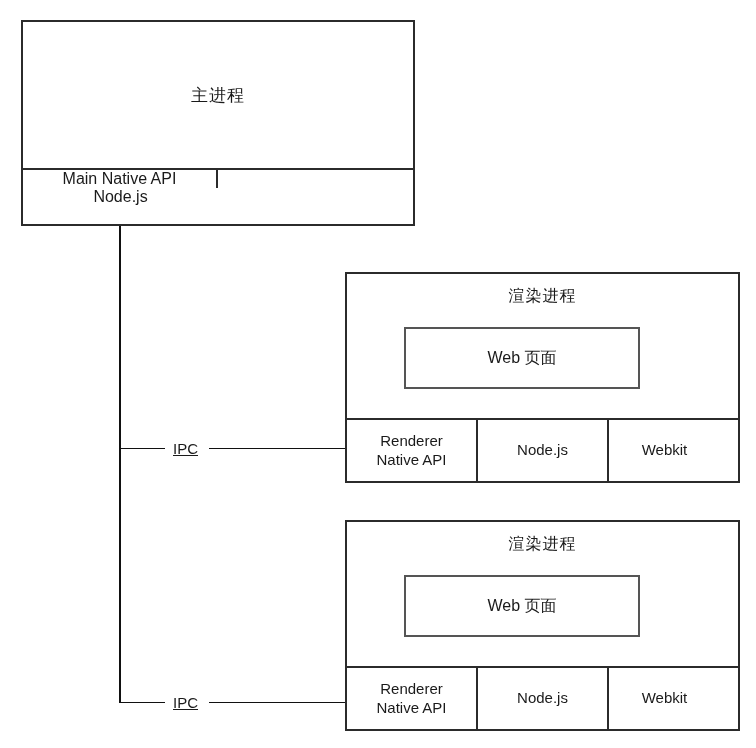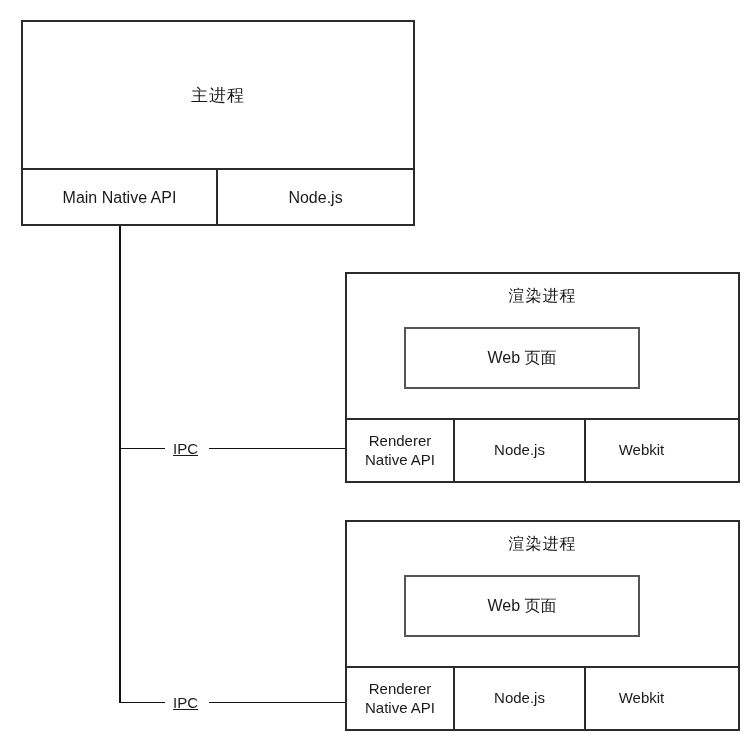"Main Native API" #main-process-row { flex-direction: none -> column }
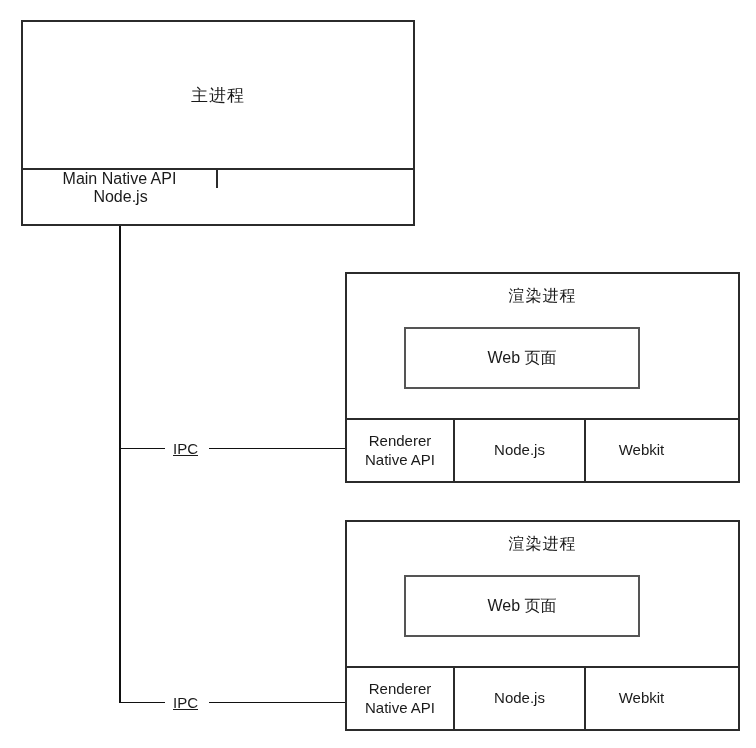"Renderer" .renderer-row > .cell.c0 { width: 108px -> 131px }
